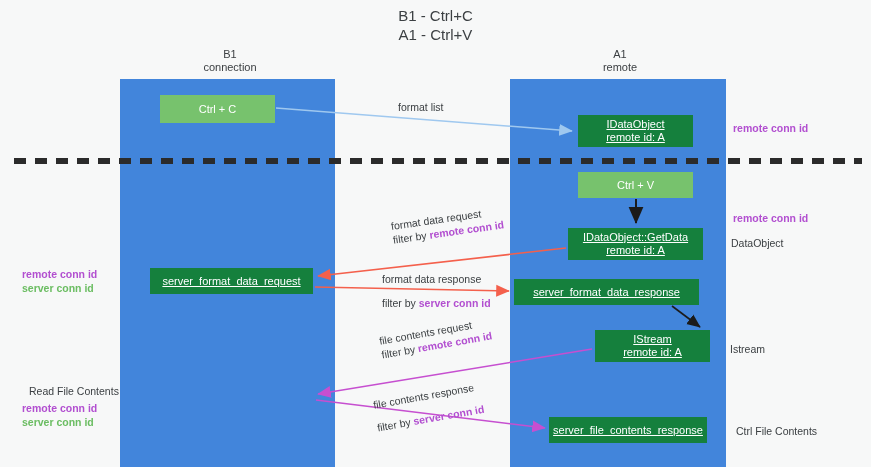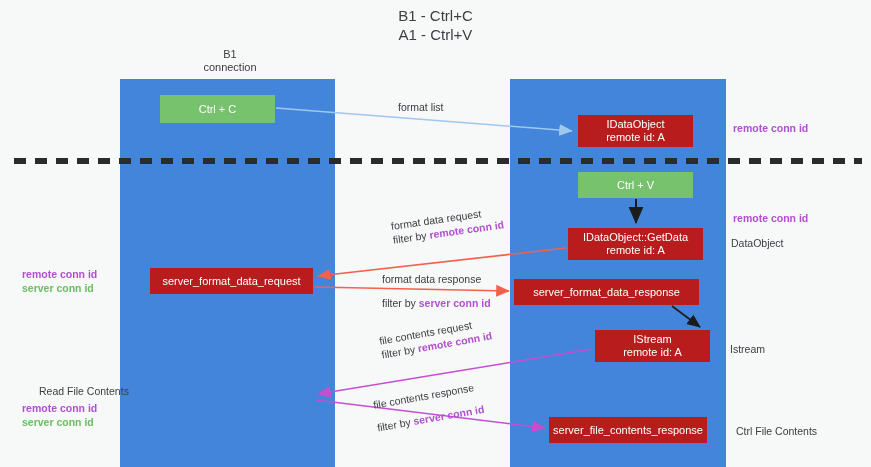"A1" div.colhead { html: none -> <div>A1 remote</div> }
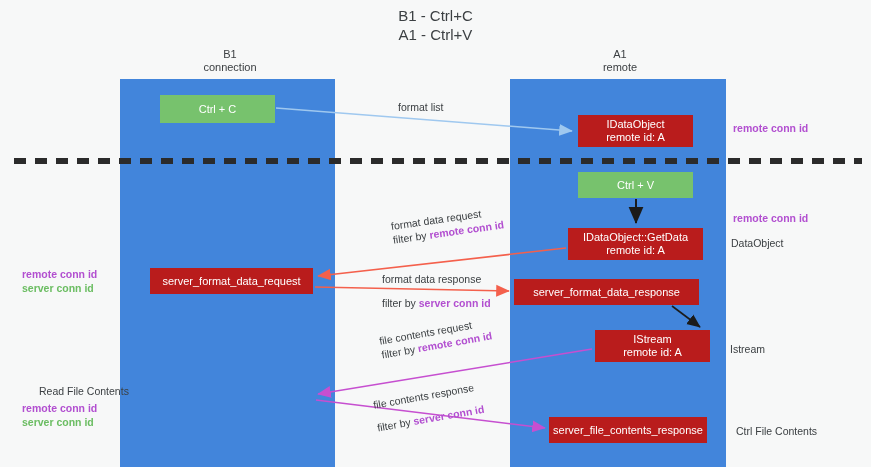"IDataObject" .node.orange { background: #b91c1c -> #15803d; text-decoration: none -> underline }
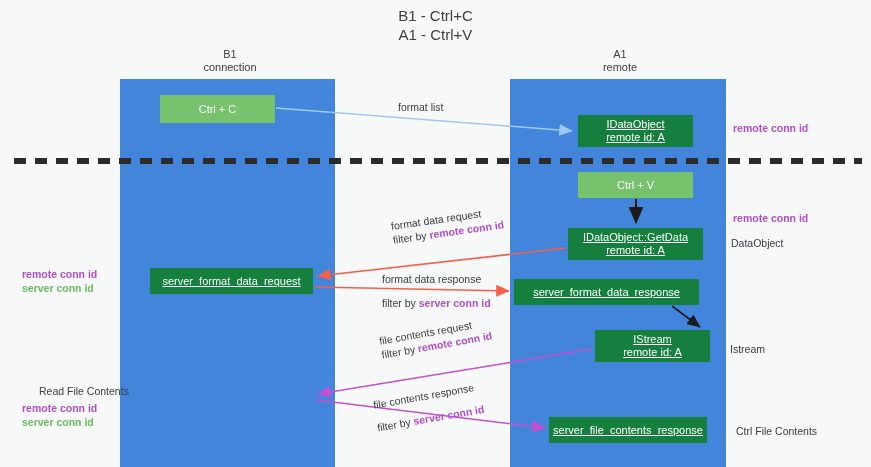"Read File Contents" .l-read { left: 39px -> 29px }
